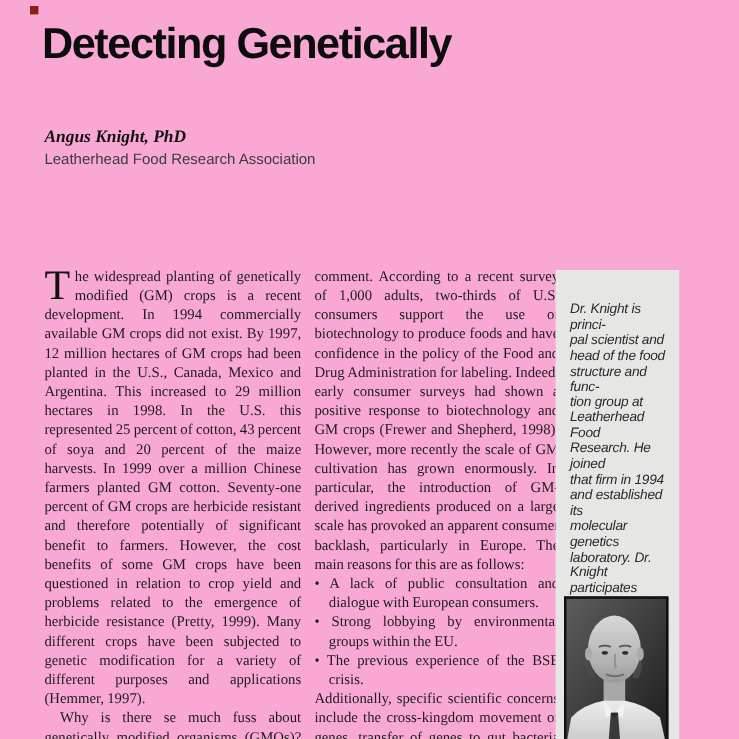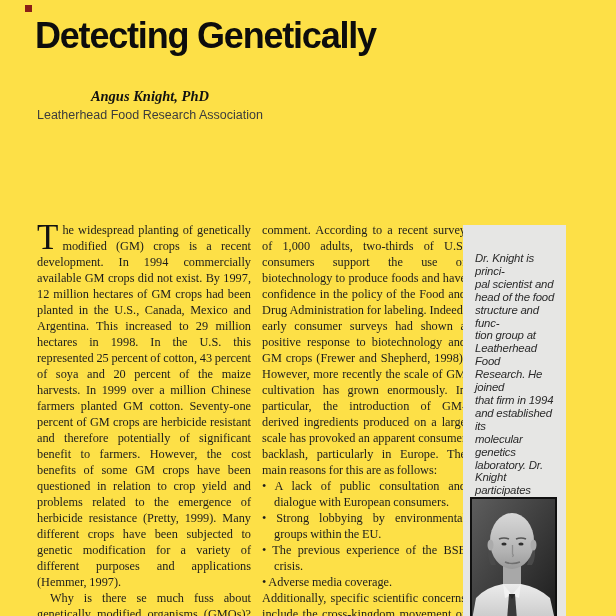"Detecting Genetically" .page { background: #fde047 -> #f9a8d4 }
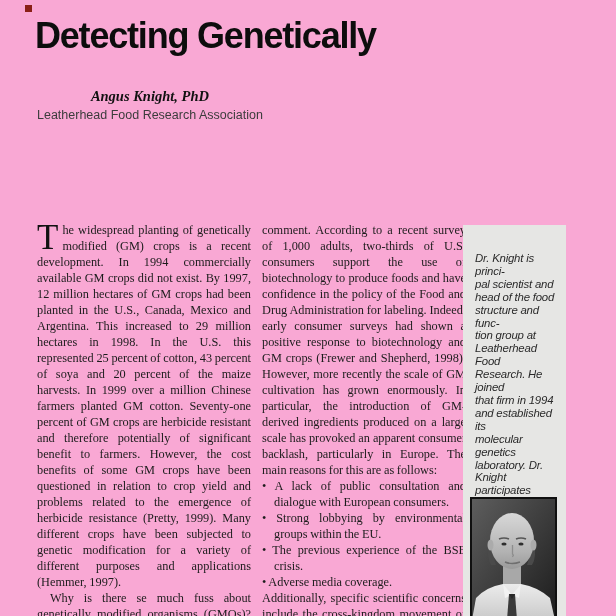"Angus Knight, PhD" .byline { text-align: center -> none; top: 88px -> 106px }
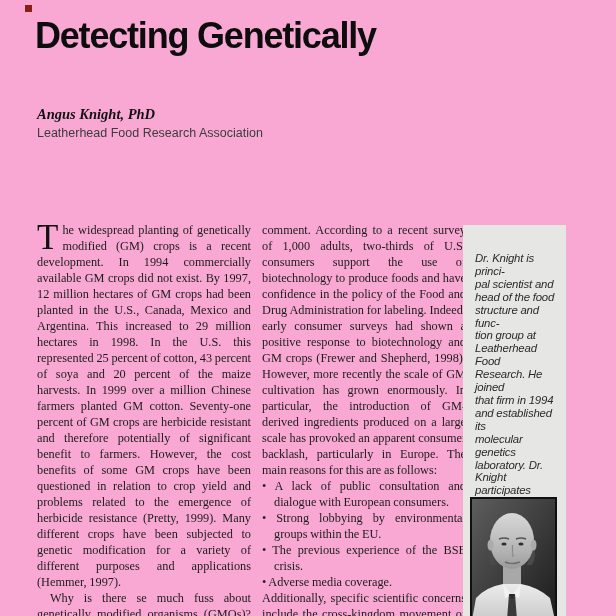"• Adverse media coverage." div.bullet-item { html: <div><span>•</span> <span>Adverse media coverage.</span></div> -> none }
